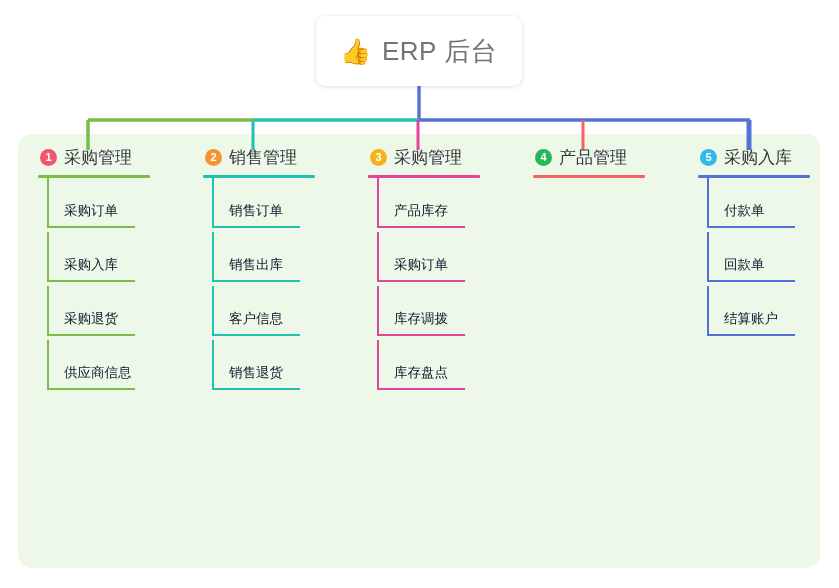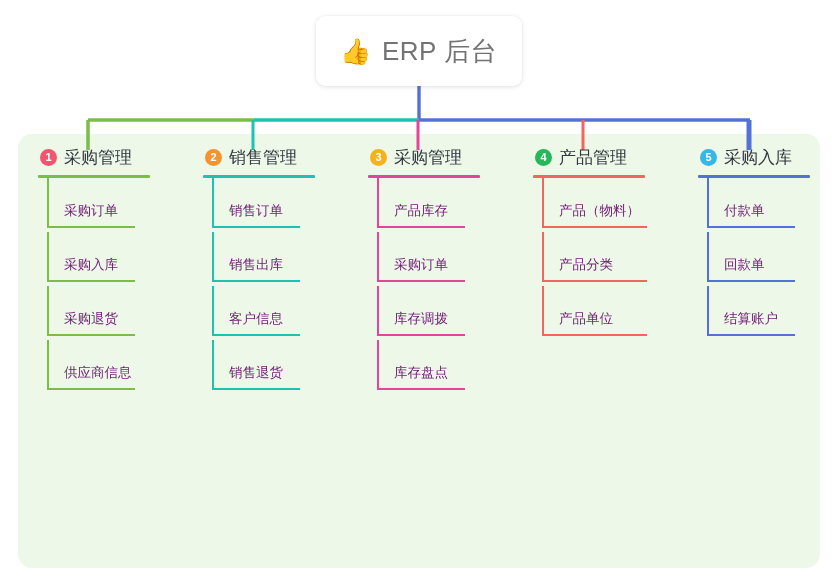"采购订单" .leaf-text { color: #701a75 -> #0f172a }
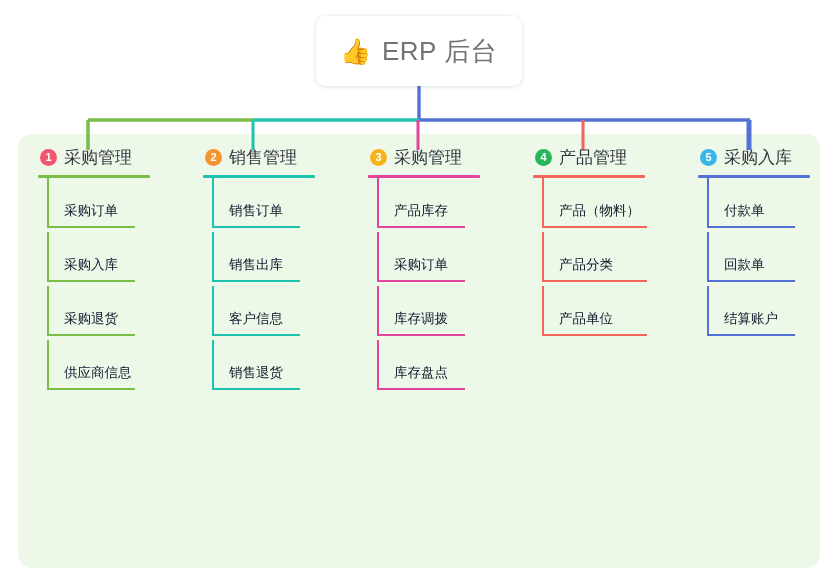"产品（物料）" div.leaf-list { html: <div> <div> <div></div> <div>产品（物料）</div> <div></div> </div> <div> <div></div> <div>产品分类</div> <div></div> </div> <div> <div></div> <div>产品单位</div> <div></div> </div> </div> -> none }
